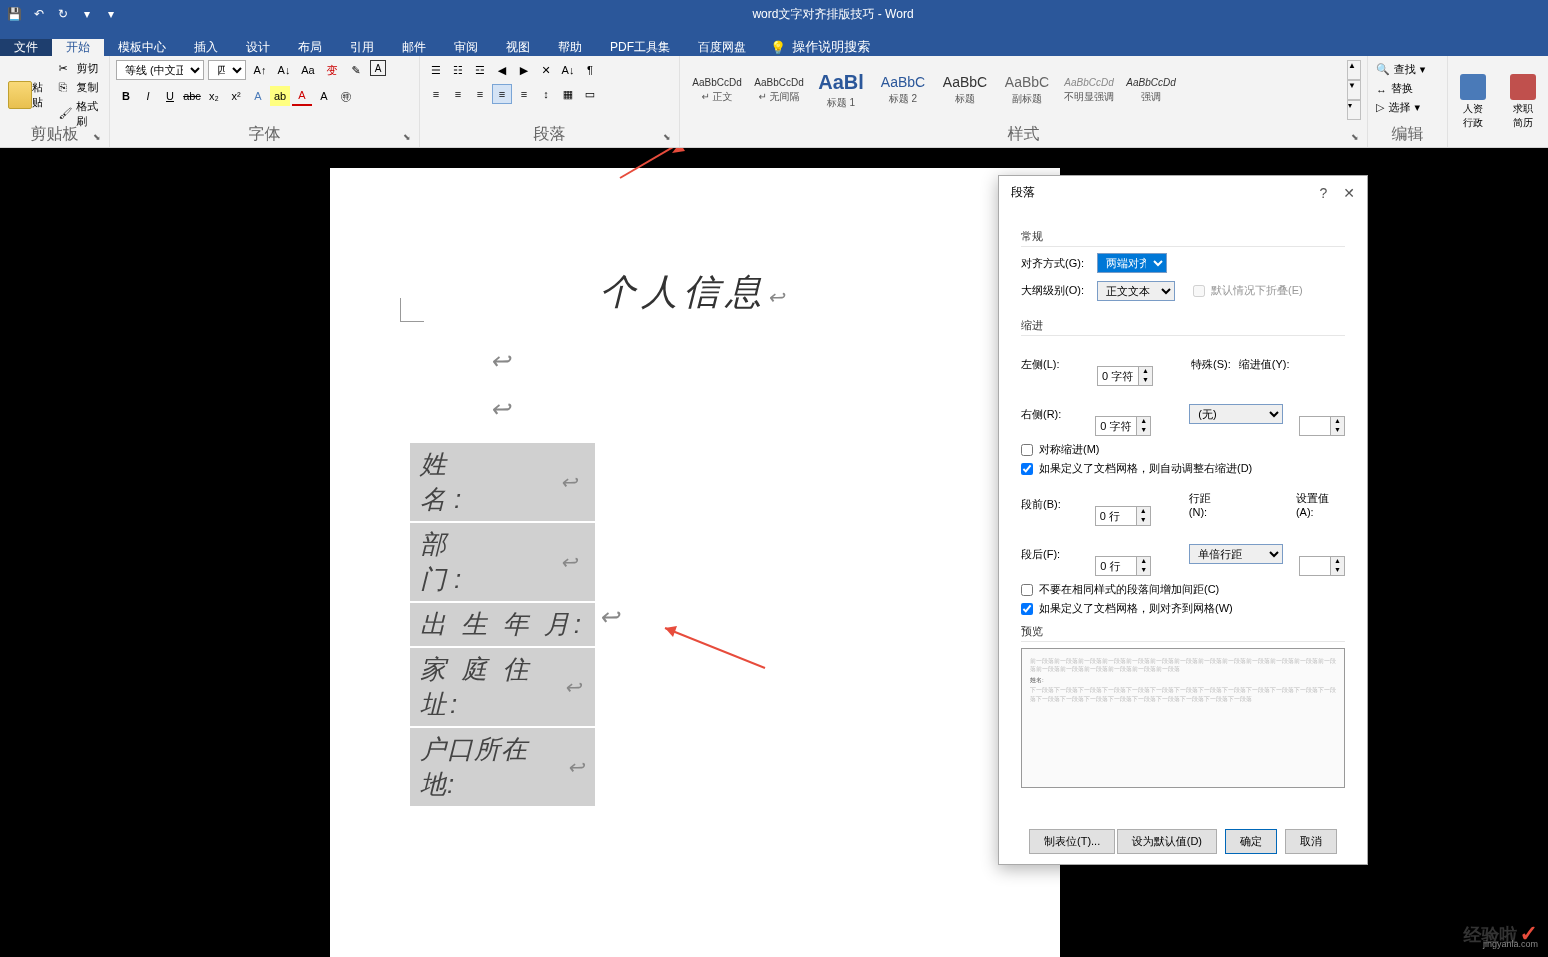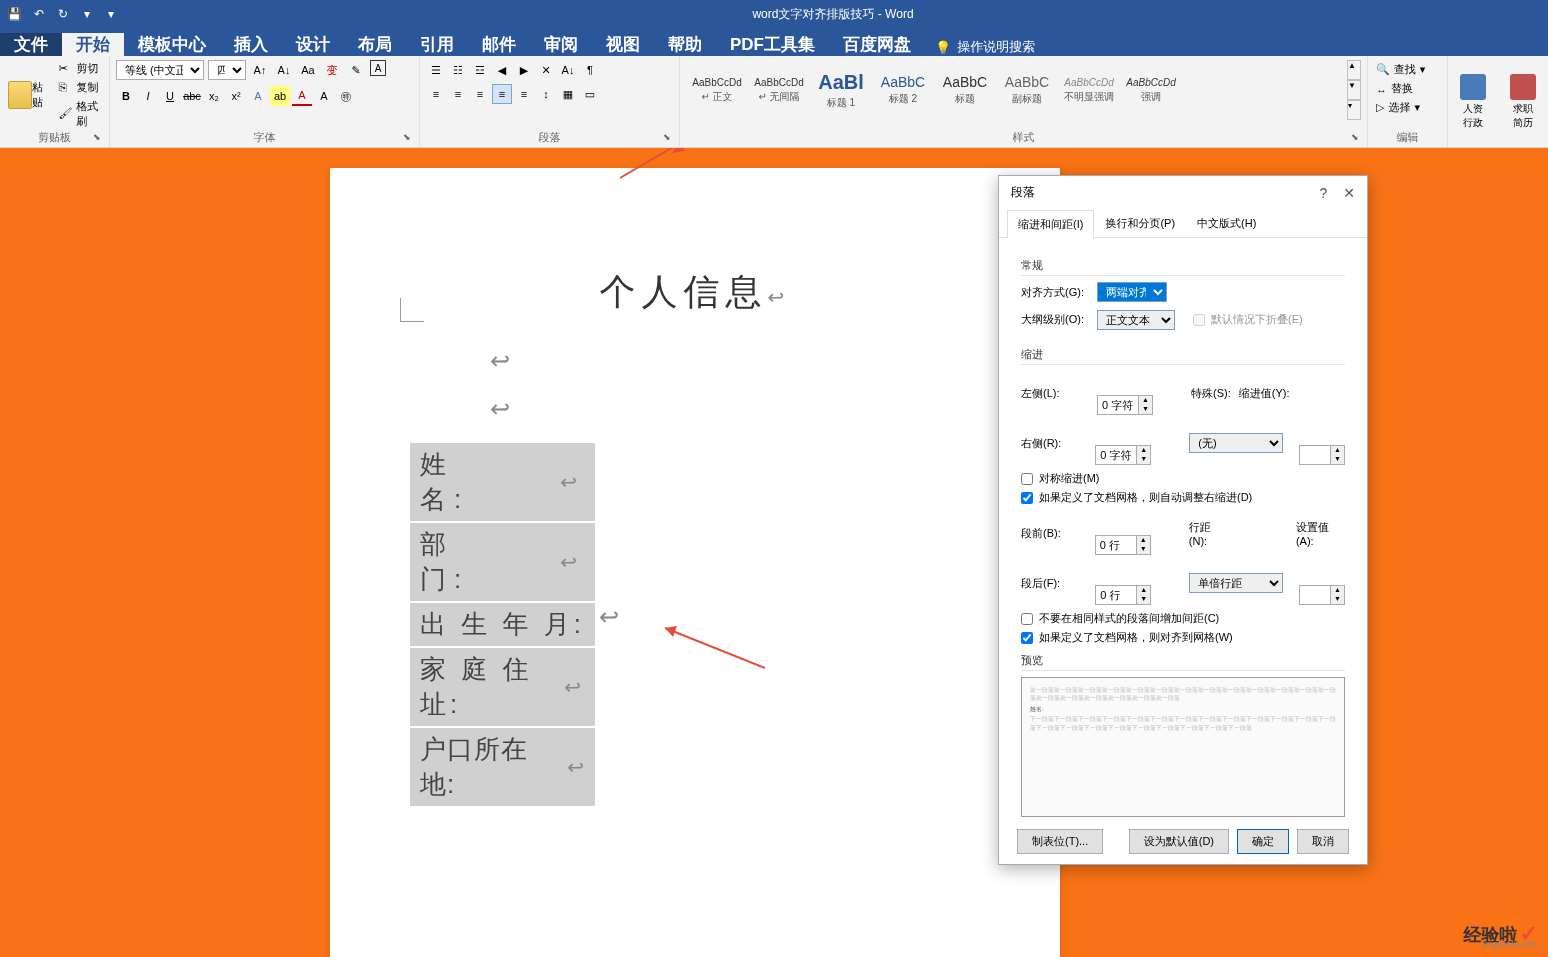"文件" .tab { font-size: 17px -> 12px; font-weight: bold -> none }
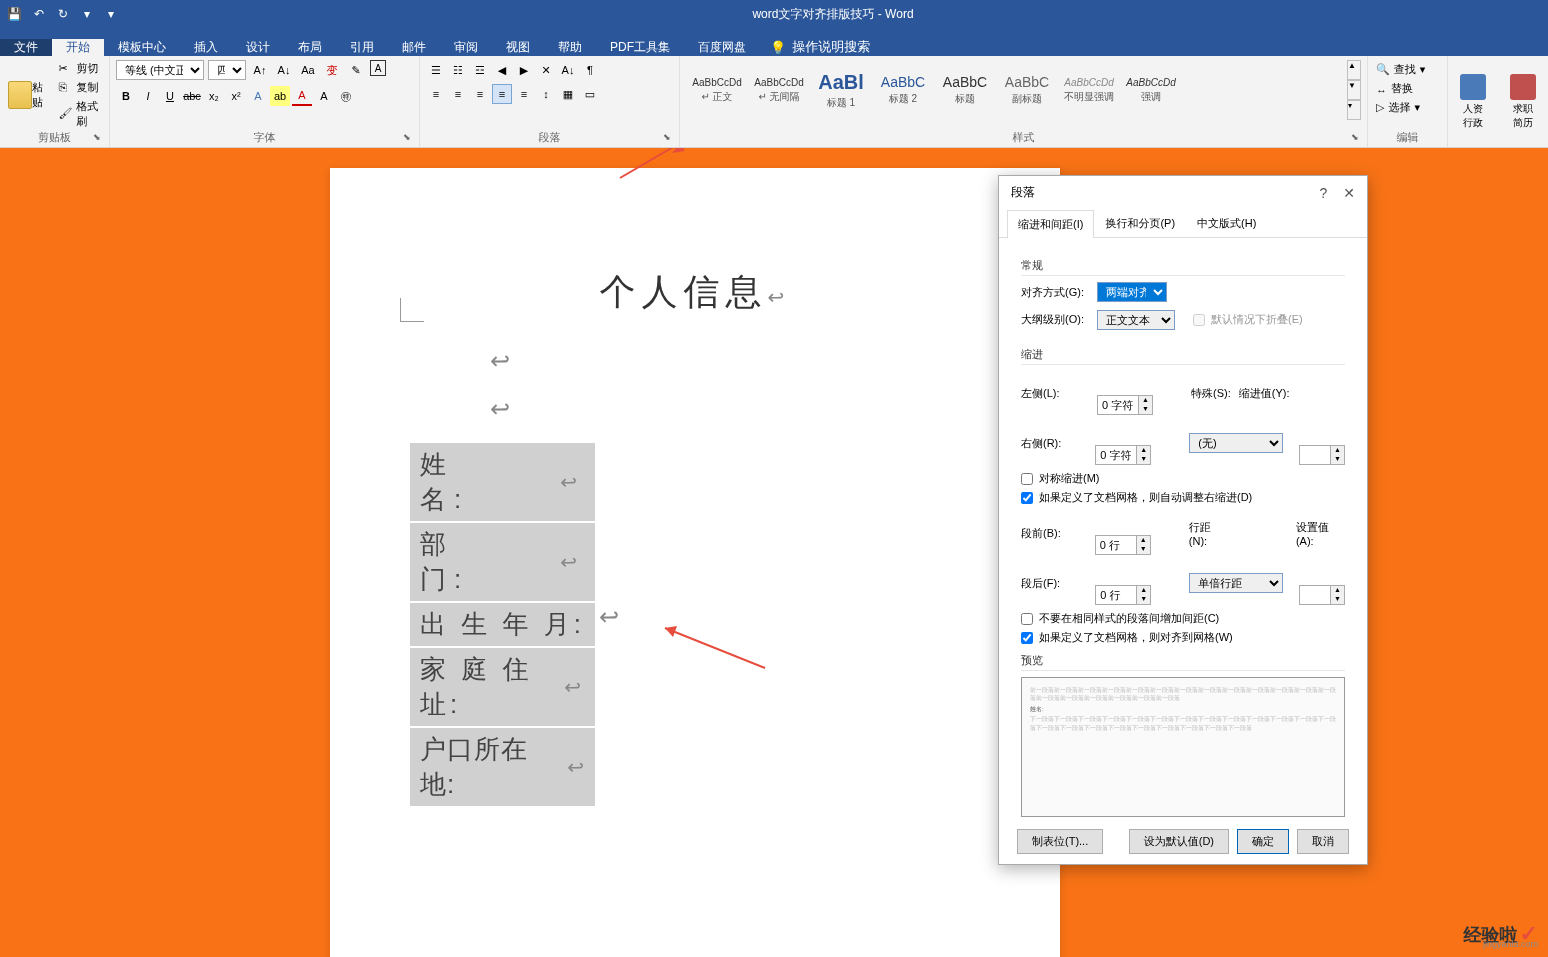"剪贴板" .ribbon-group-label { font-size: 11px -> 16px }
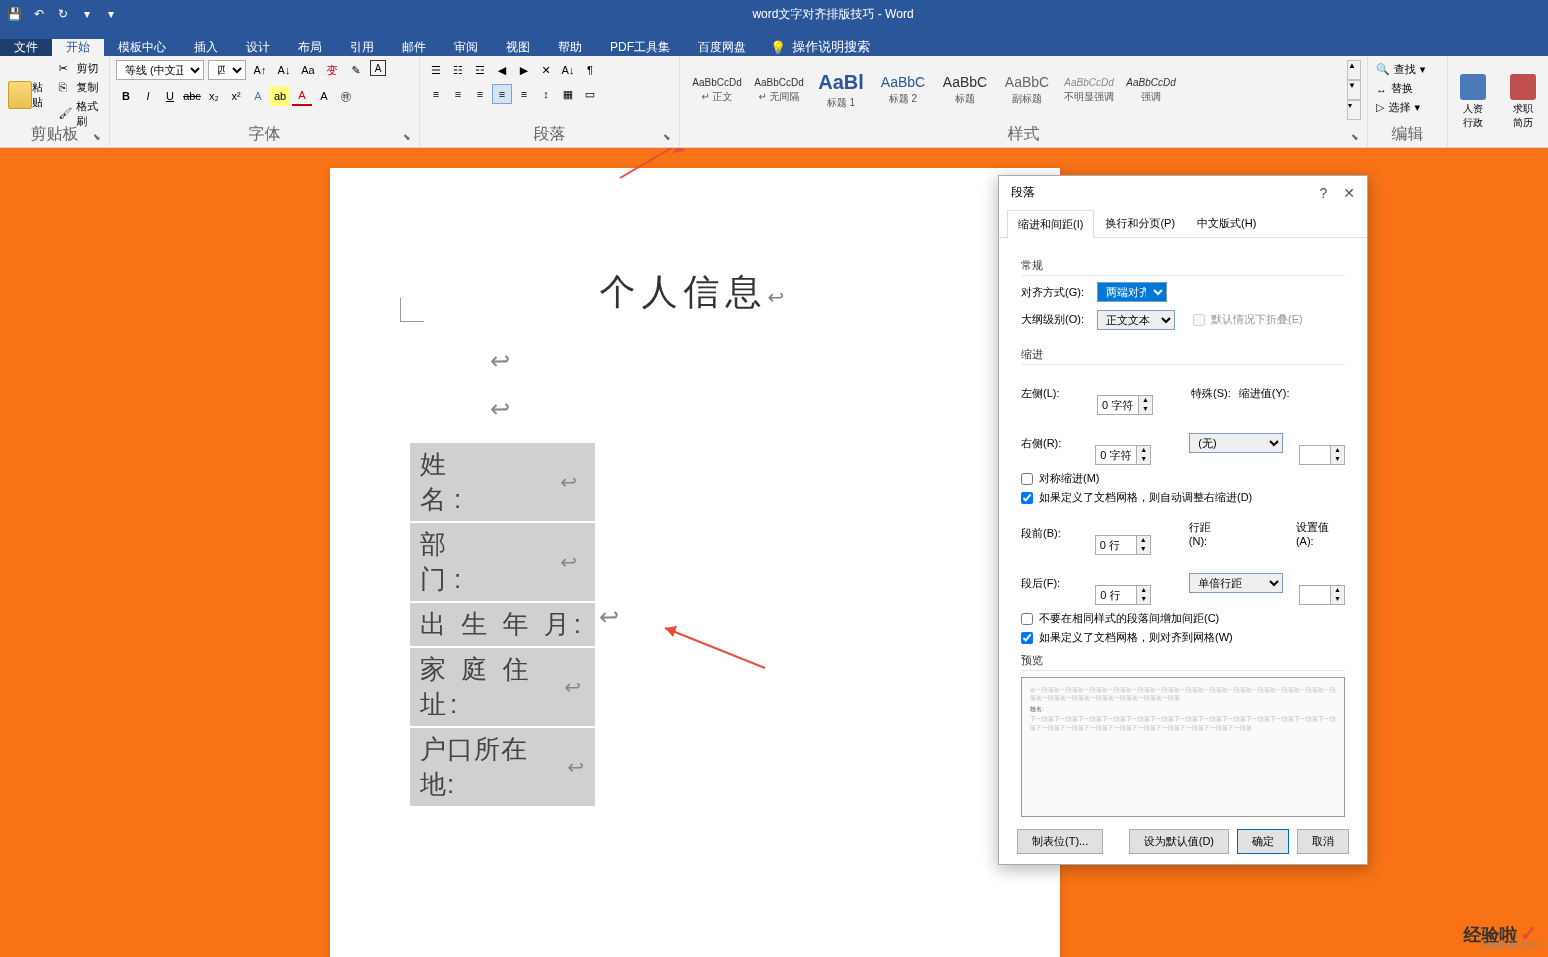"缩进和间距(I)" div.dialog-tabs { html: <div> <div>缩进和间距(I)</div> <div>换行和分页(P)</div> <div>中文版式(H)</div> </div> -> none }
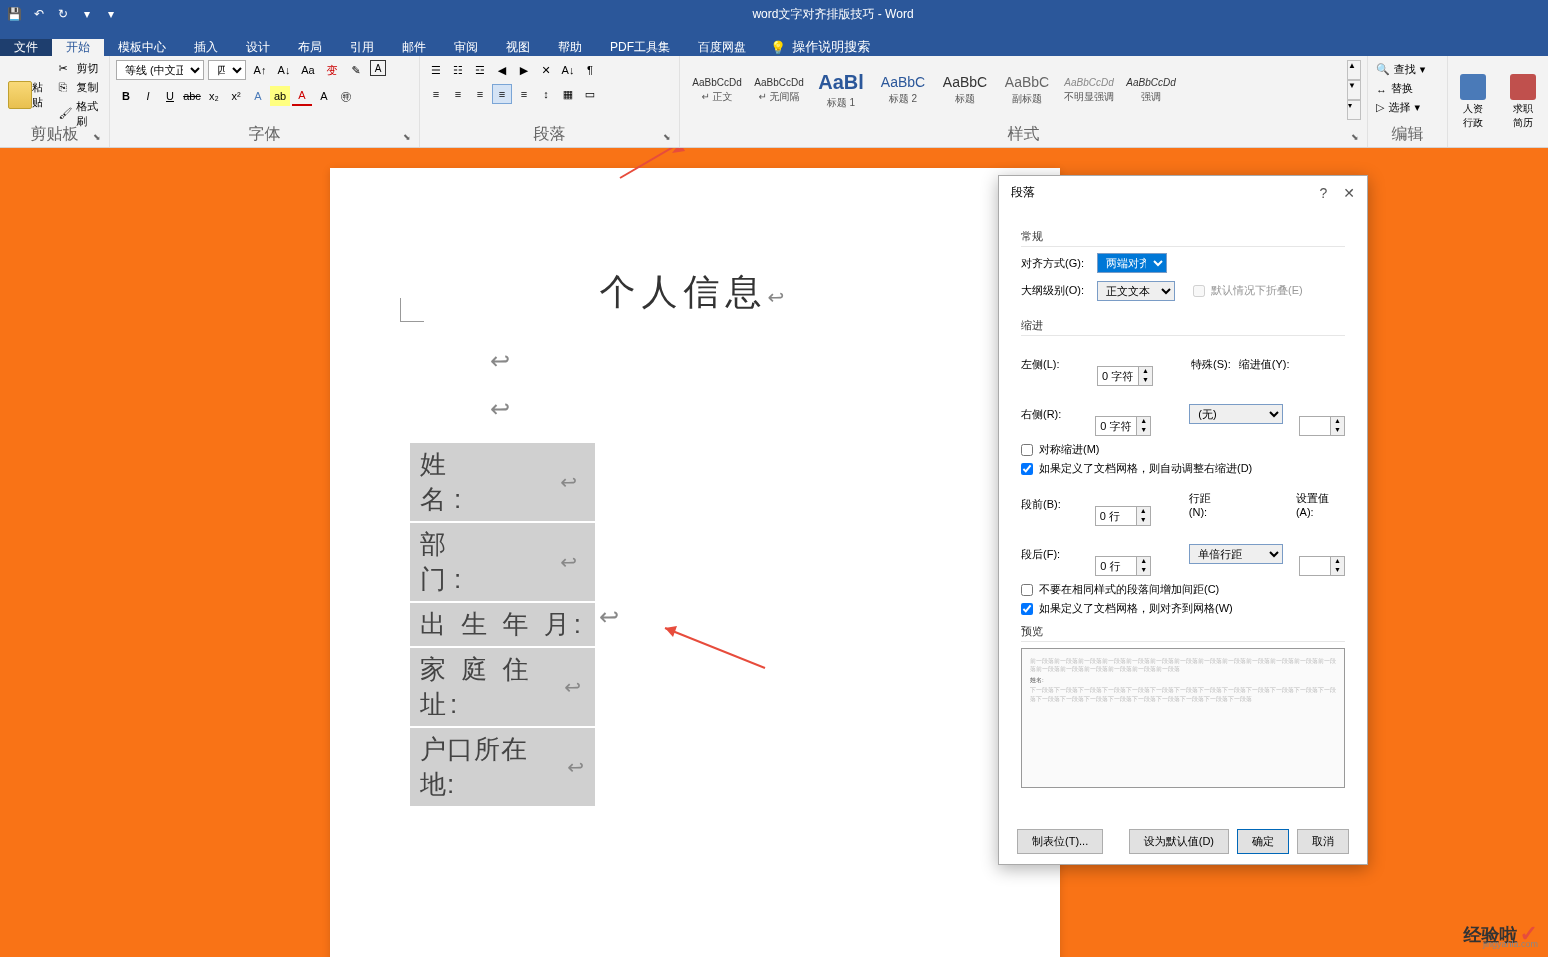"个人信息↩" .workspace { background: #f97316 -> #000000; font-style: none -> italic }
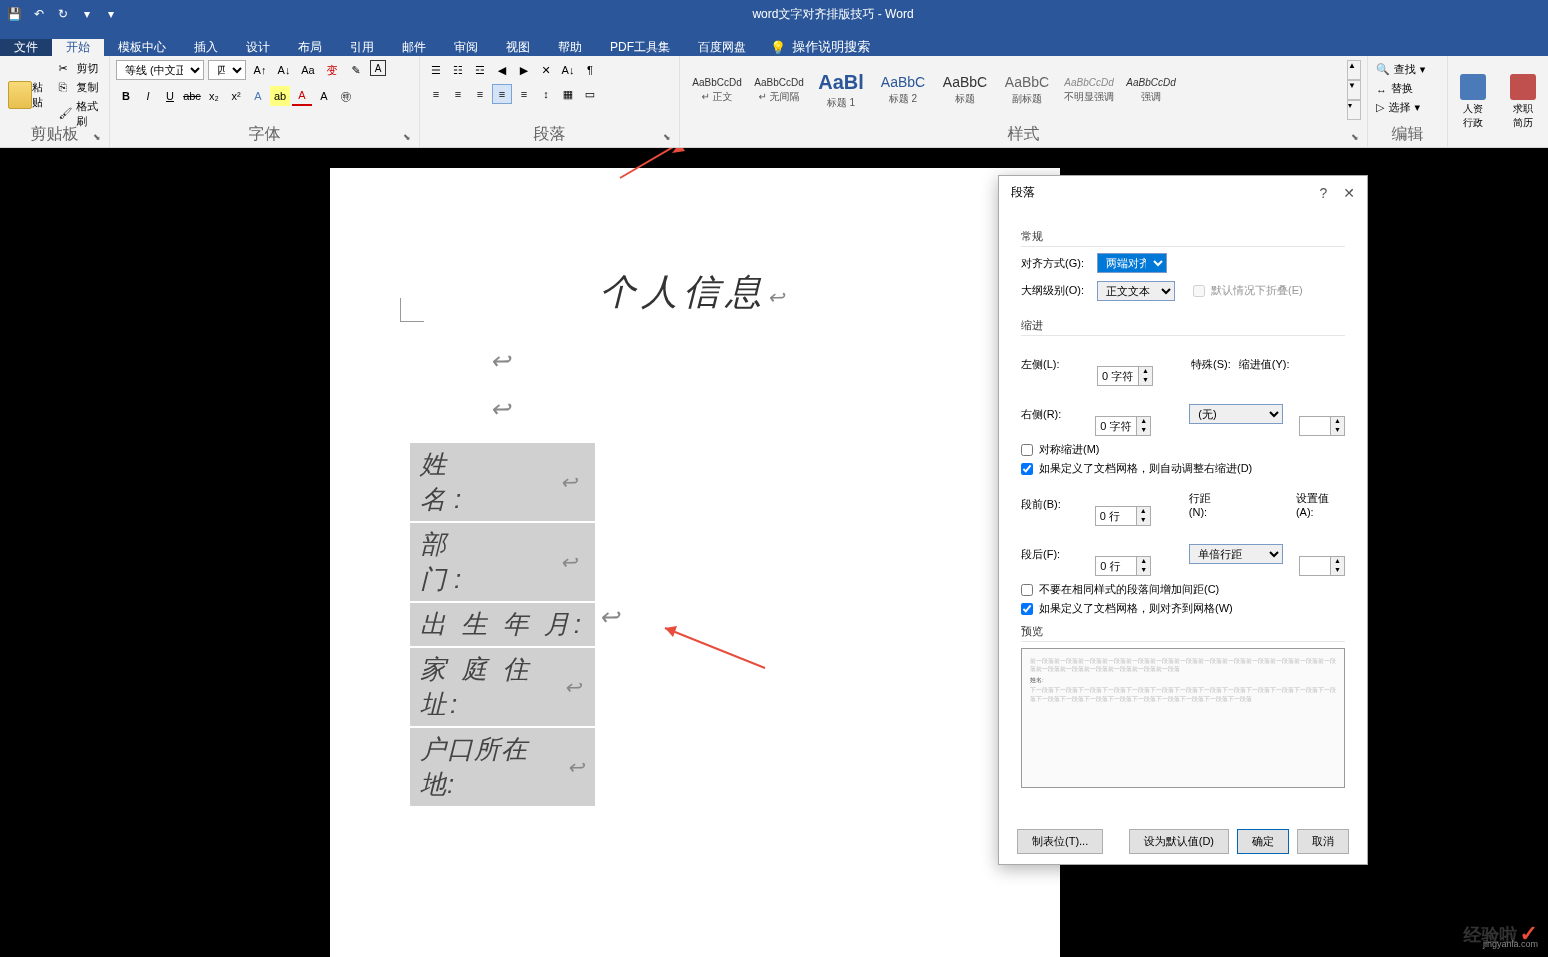"制表位(T)..." .dialog-buttons { padding: 0 18px -> 0 30px }
